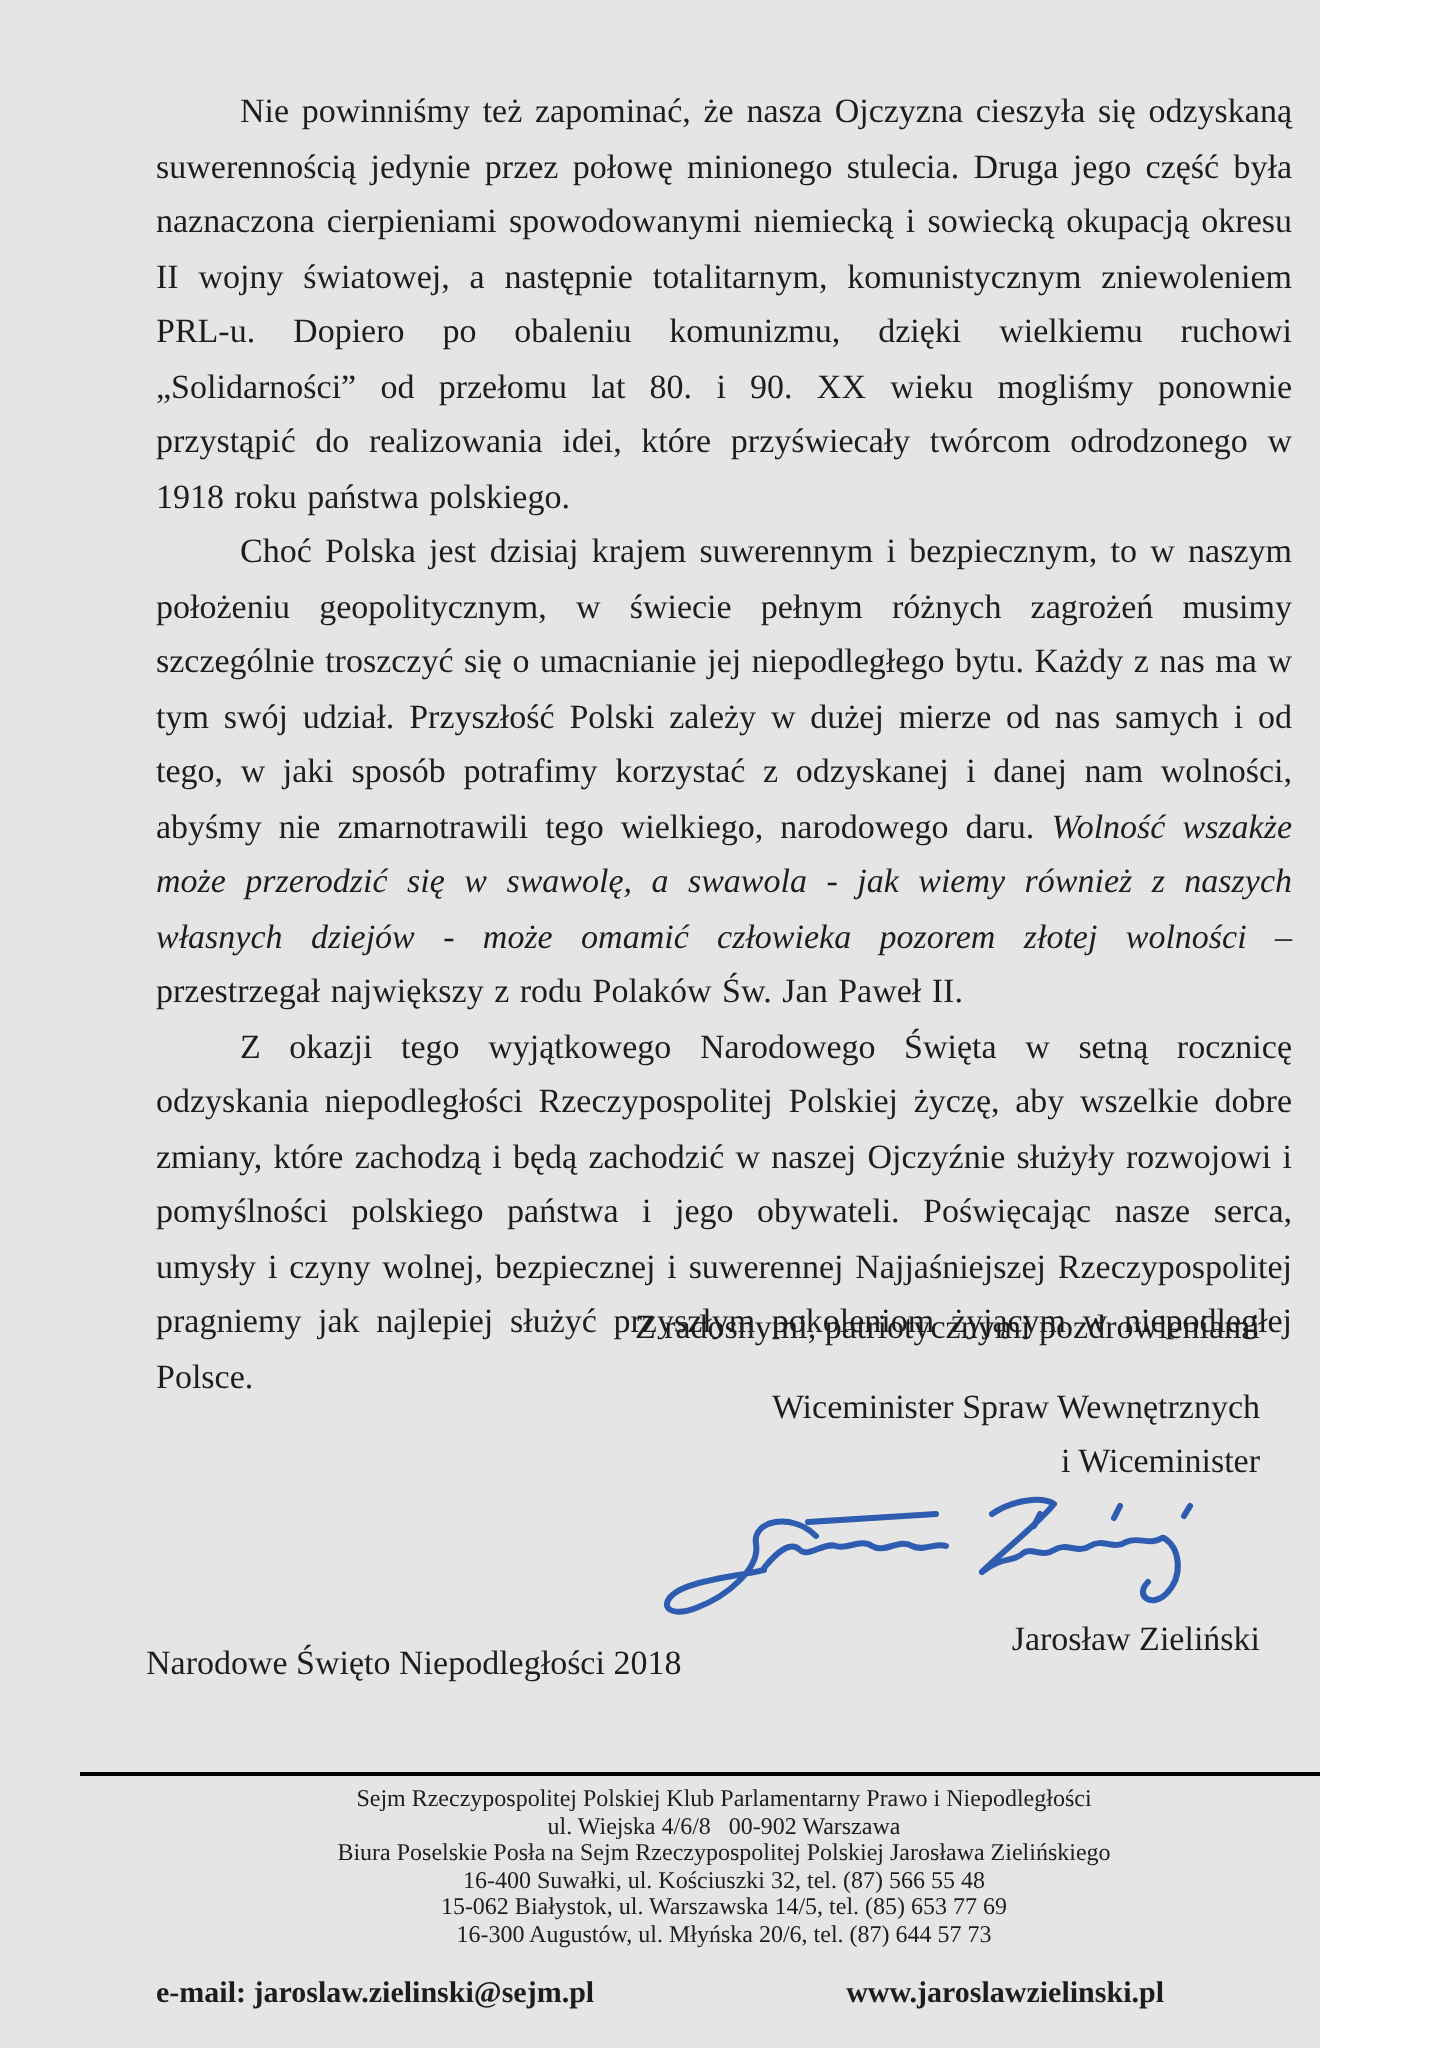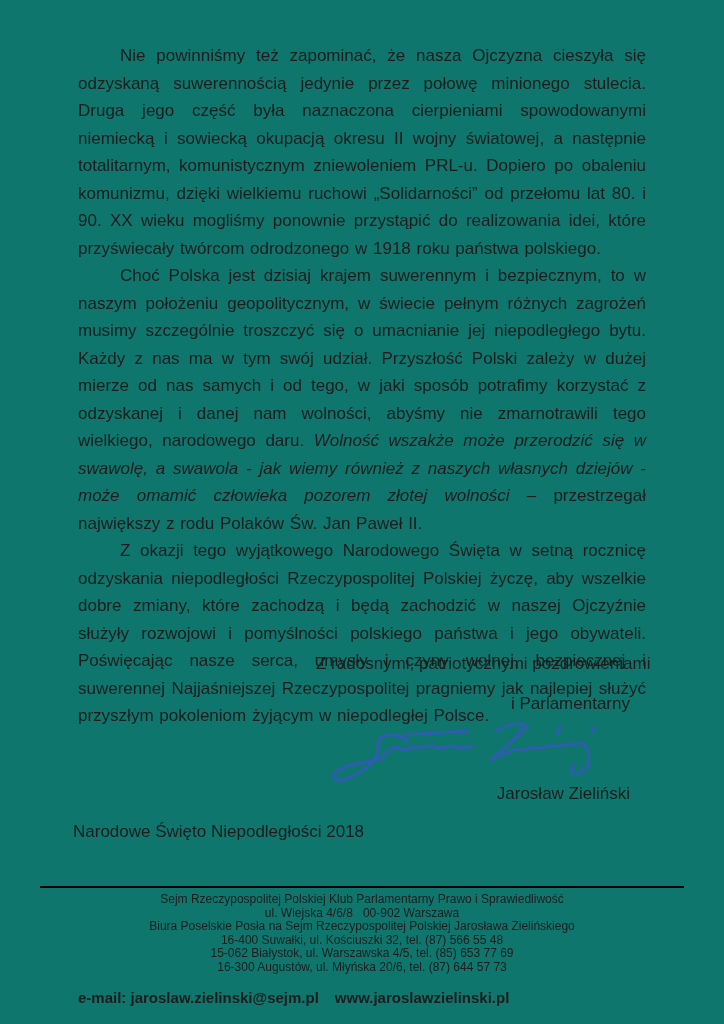"Nie powinniśmy też zapominać, że" .page { background: #0f766e -> #e5e5e5; font-family: Liberation Sans, sans-serif -> Liberation Serif, serif; width: 724px -> 660px }
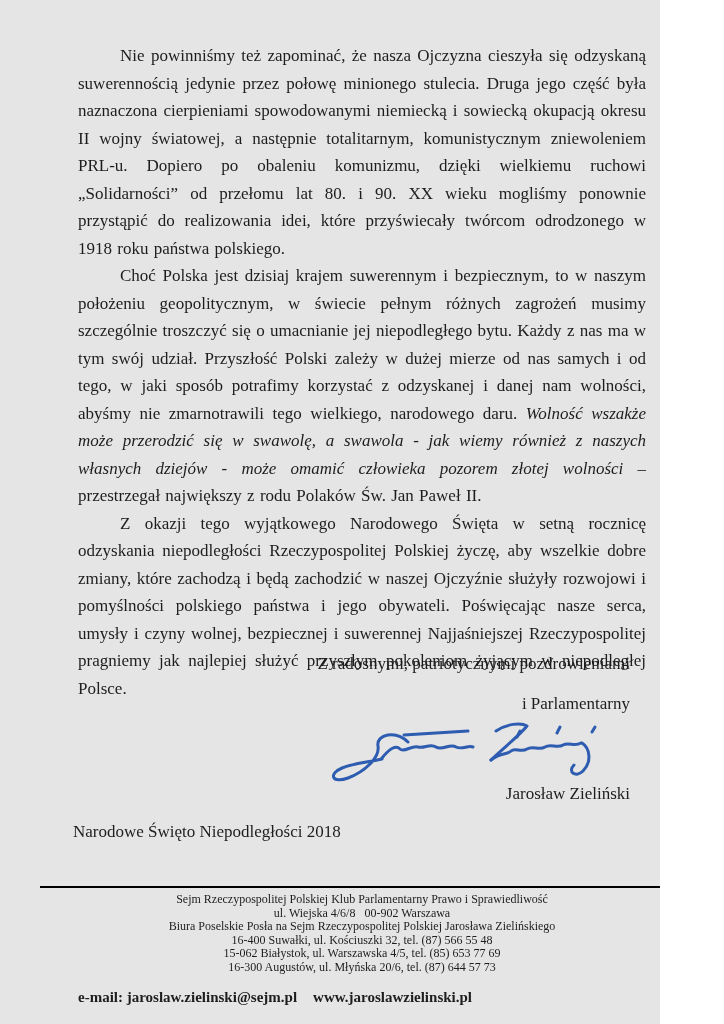"Wiceminister Spraw Wewnętrznych" p.title-line { html: none -> <p>Wiceminister Spraw Wewnętrznych</p> }
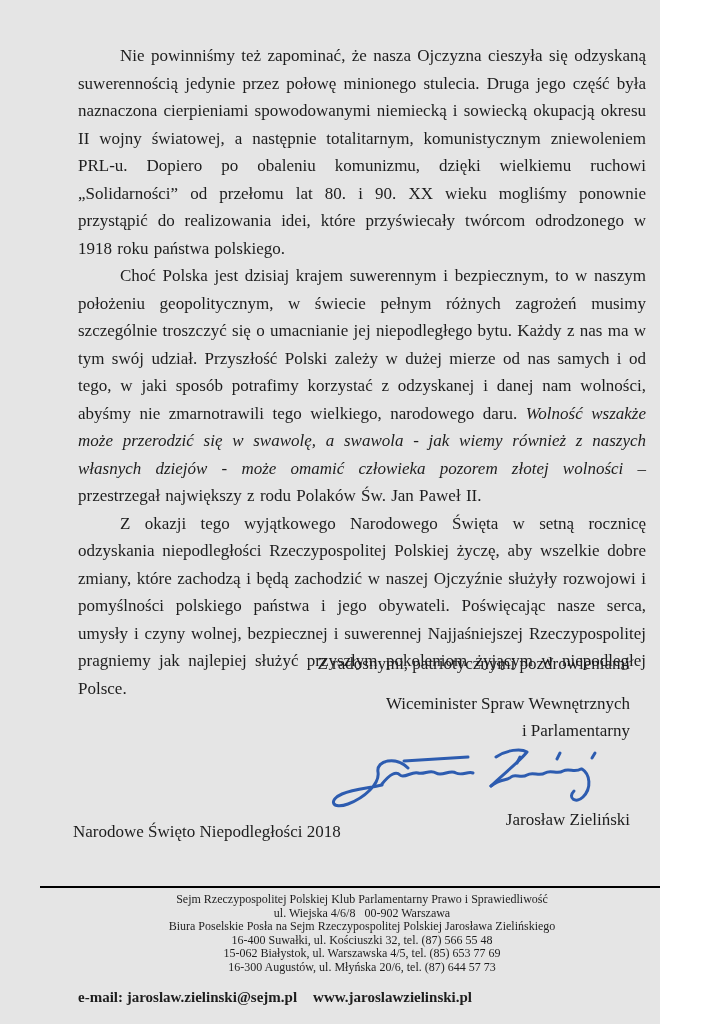"i Parlamentarny" p.title-line { text: Parlamentarny -> Wiceminister }
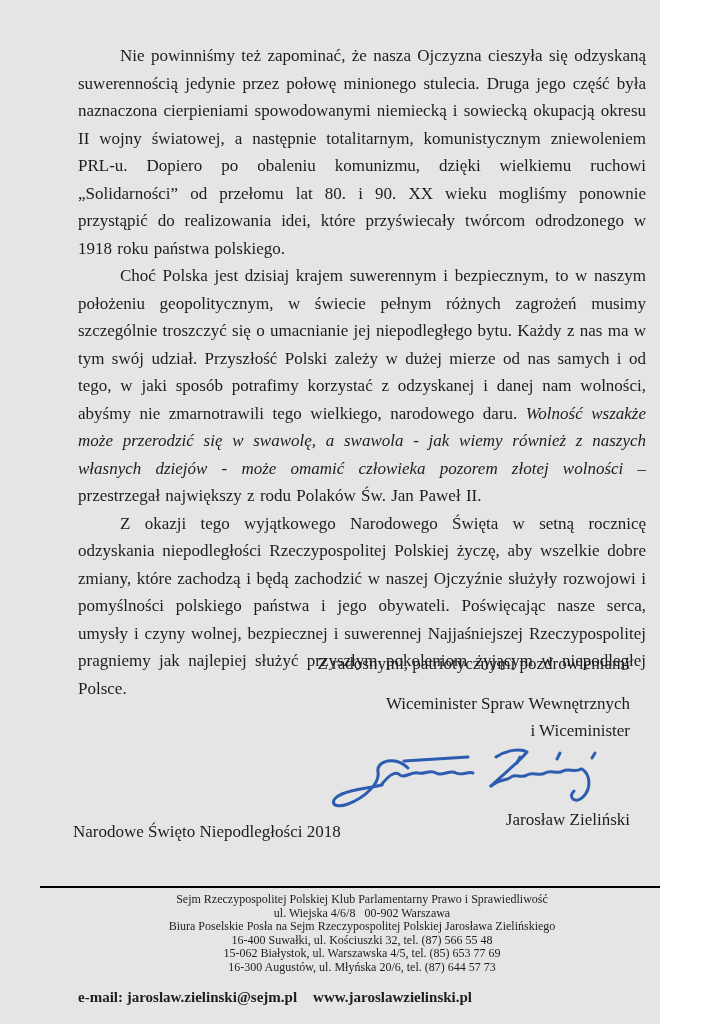"Sejm Rzeczypospolitej Polskiej Klub" p { text: Sprawiedliwość -> Niepodległości }
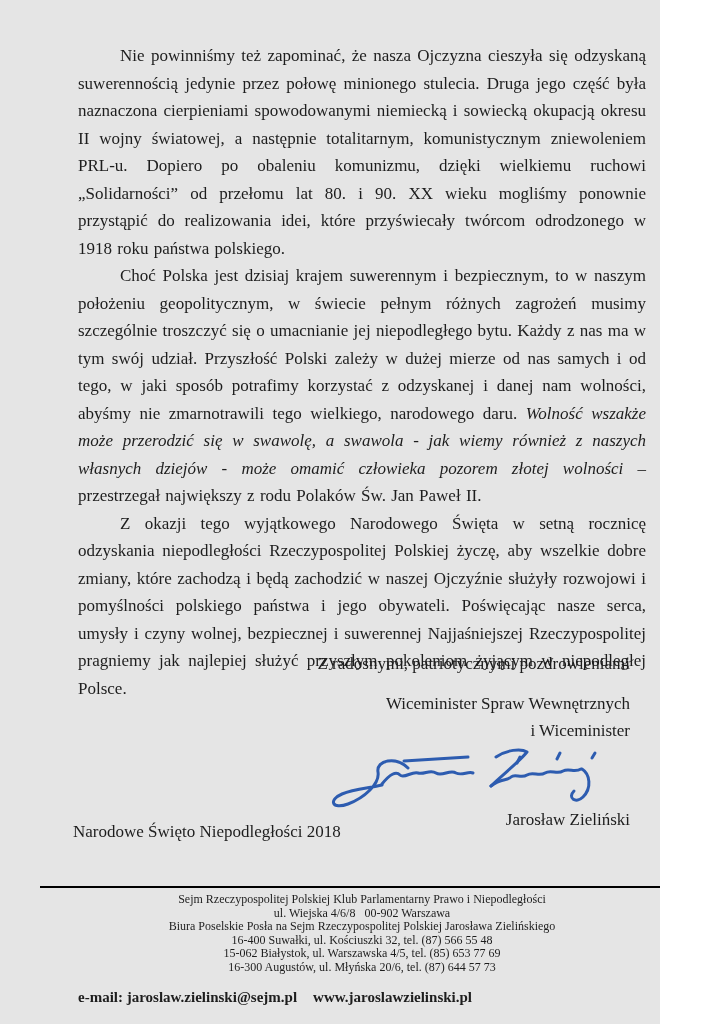"15-062 Białystok, ul. Warszawska 4/5," p { text: 4/5 -> 14/5 }
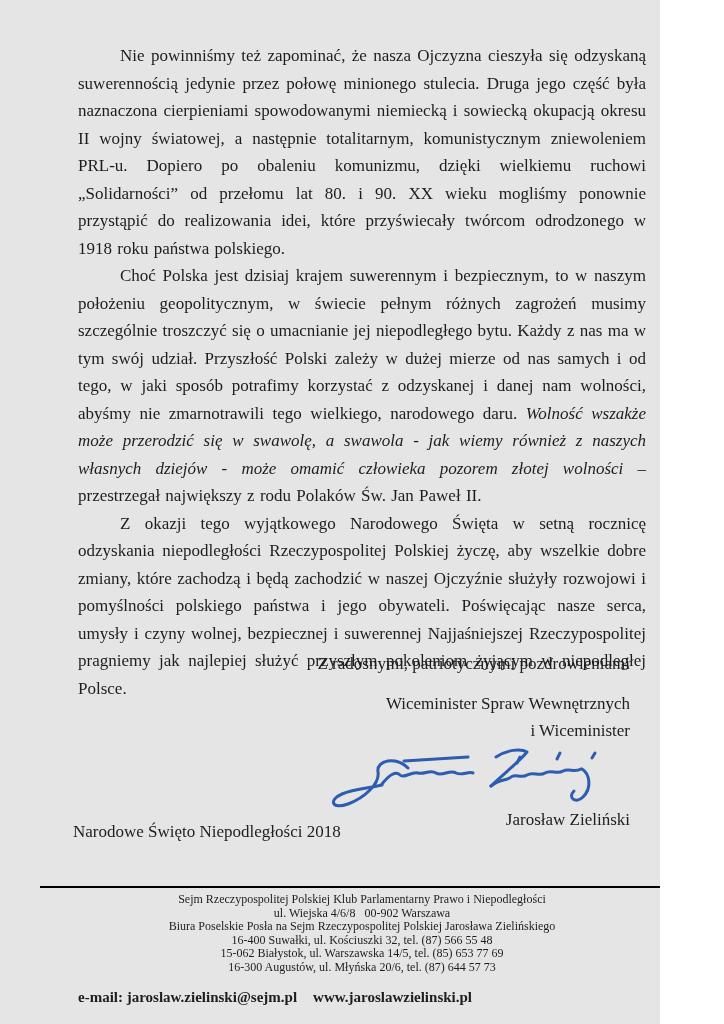"e-mail: jaroslaw.zielinski@sejm.pl" .footer-bottom { justify-content: none -> space-between }
